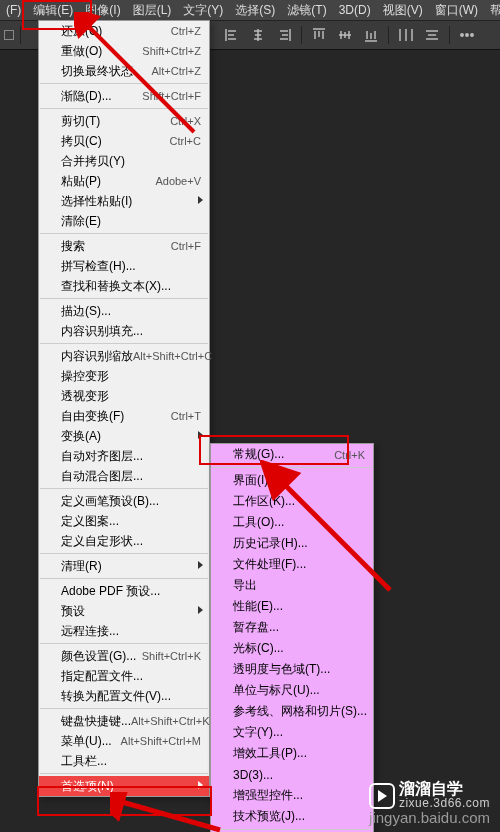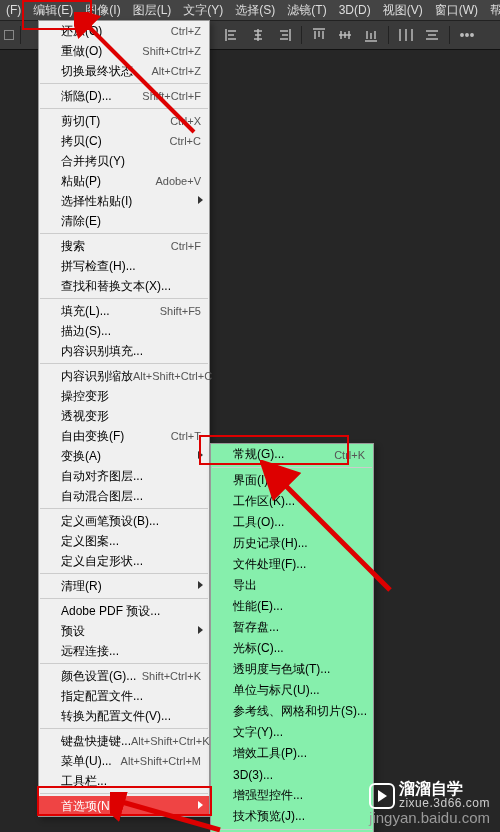"填充(L)..." div.dd-item { html: <div> <span>填充(L)...</span> <span>Shift+F5</span> </div> -> none }
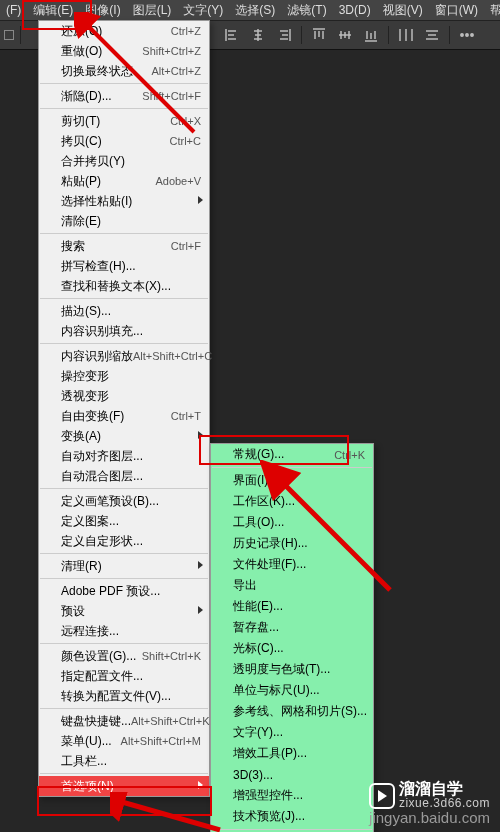"常规(G)..." .submenu { background: #86efac -> #f0abfc }
